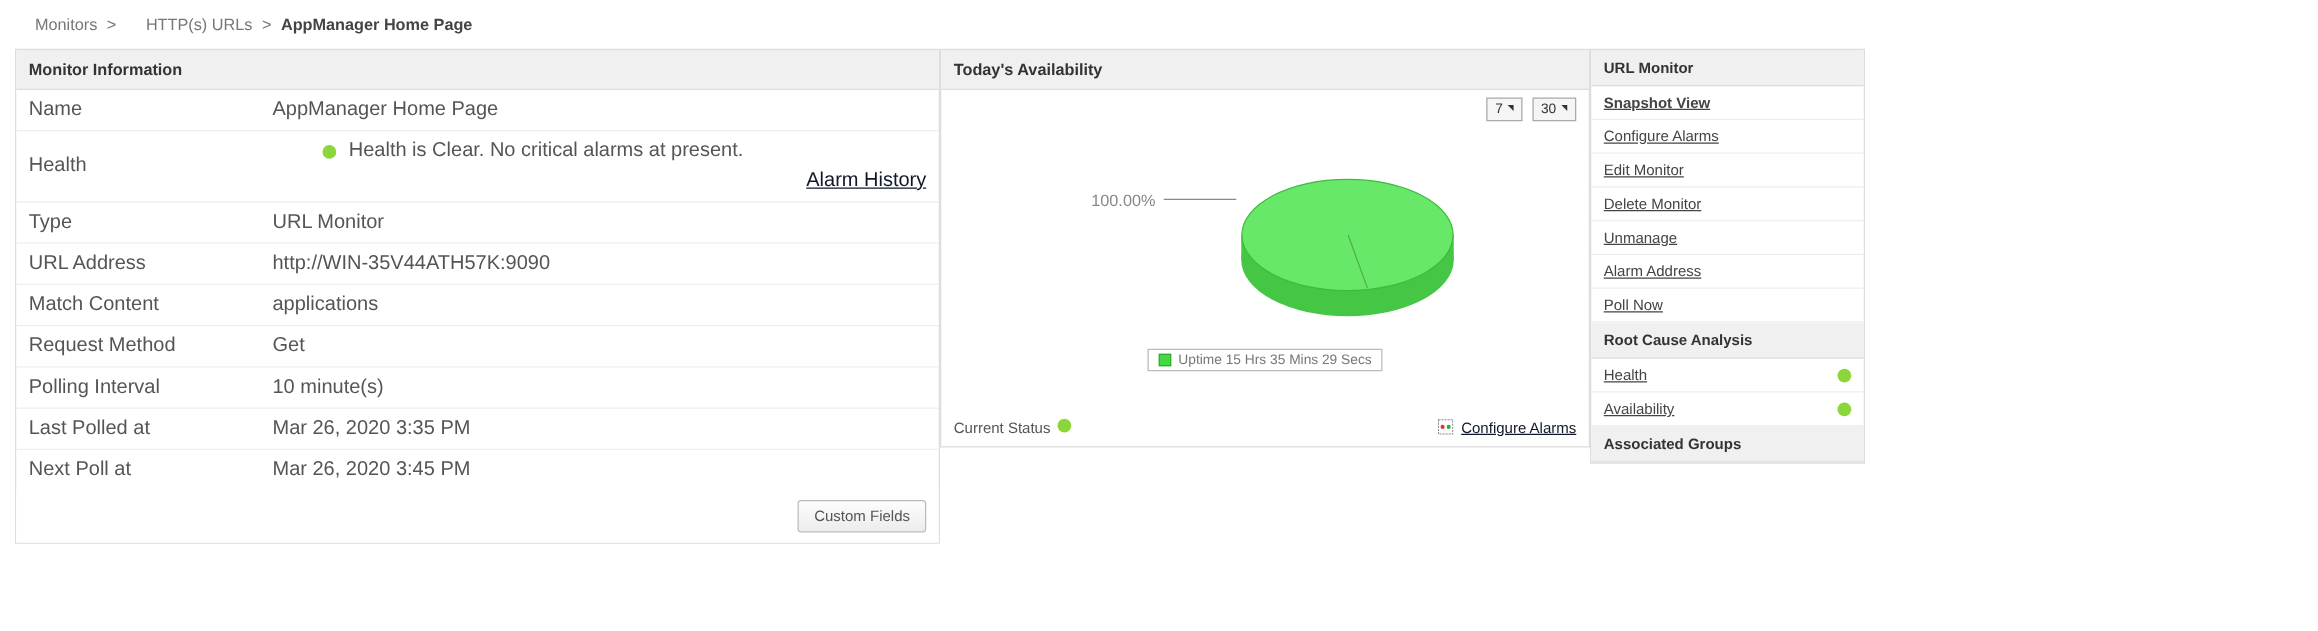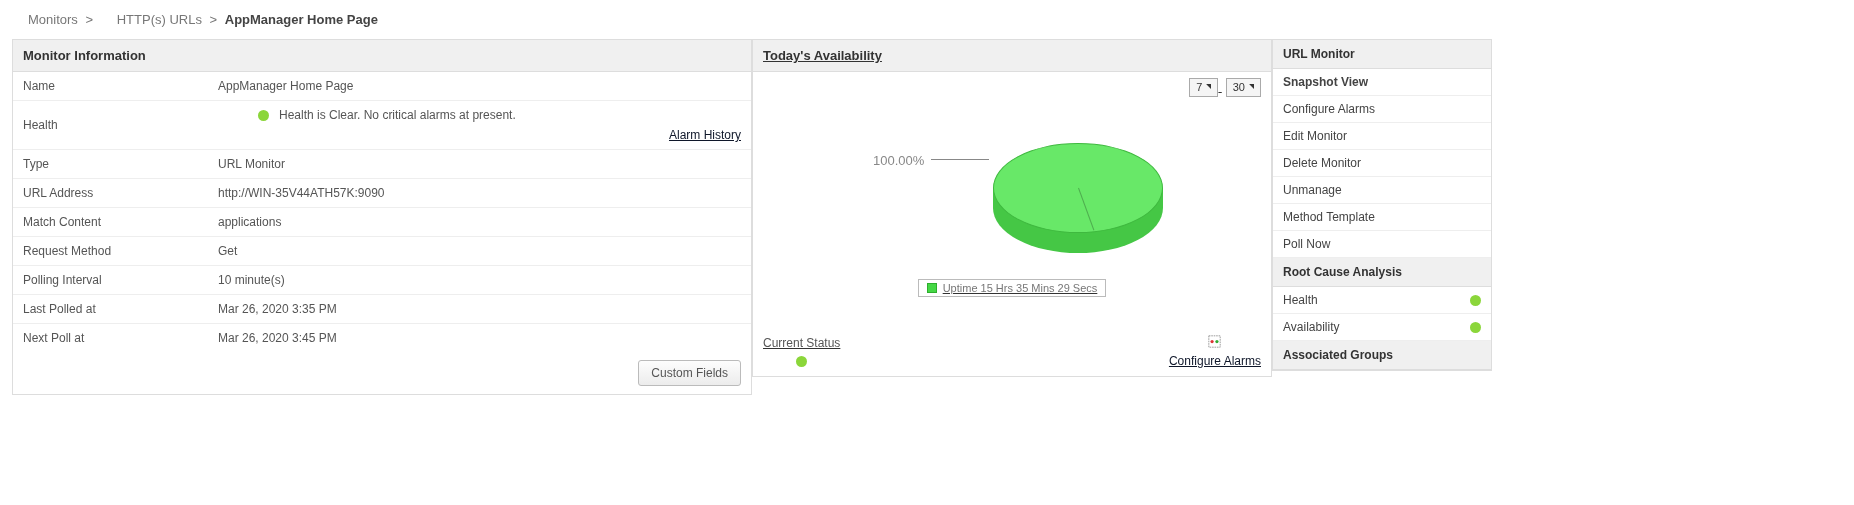"Today's Availability" .col-mid { text-decoration: underline -> none }
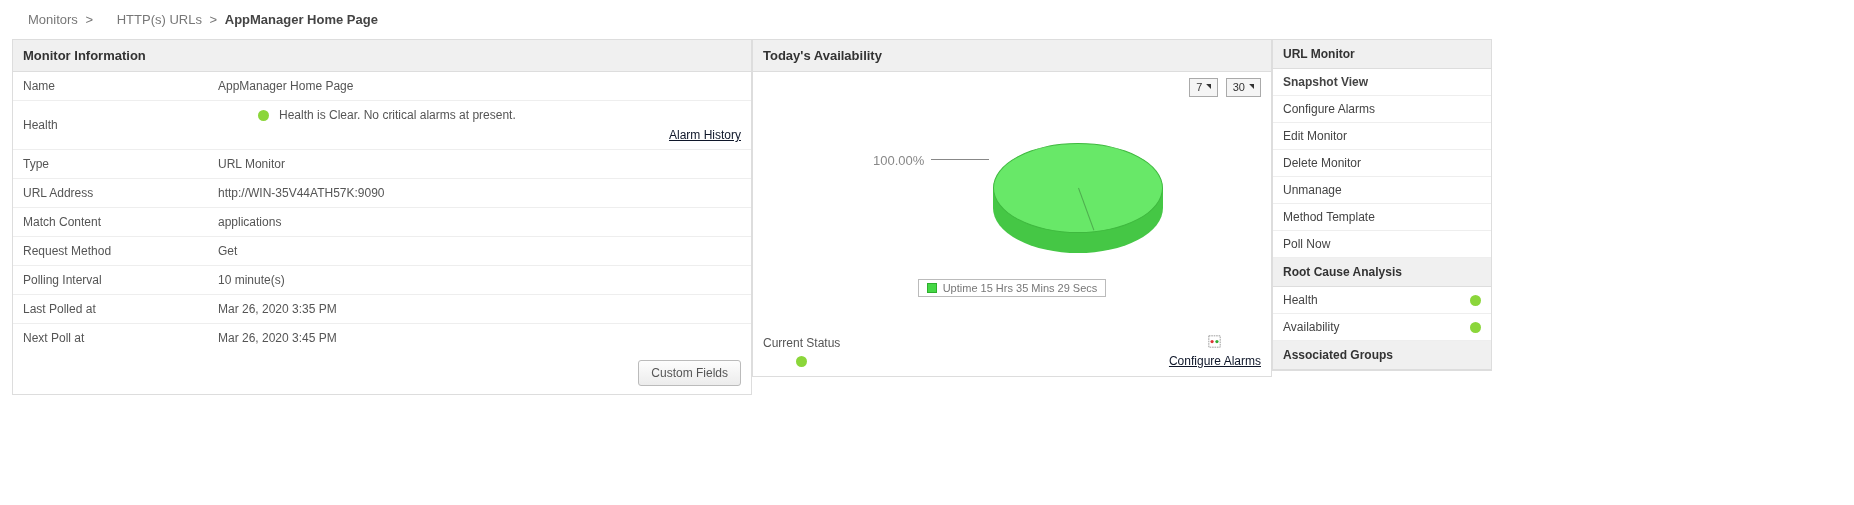"Name" .kv-table td { font-size: 12px -> 16px }
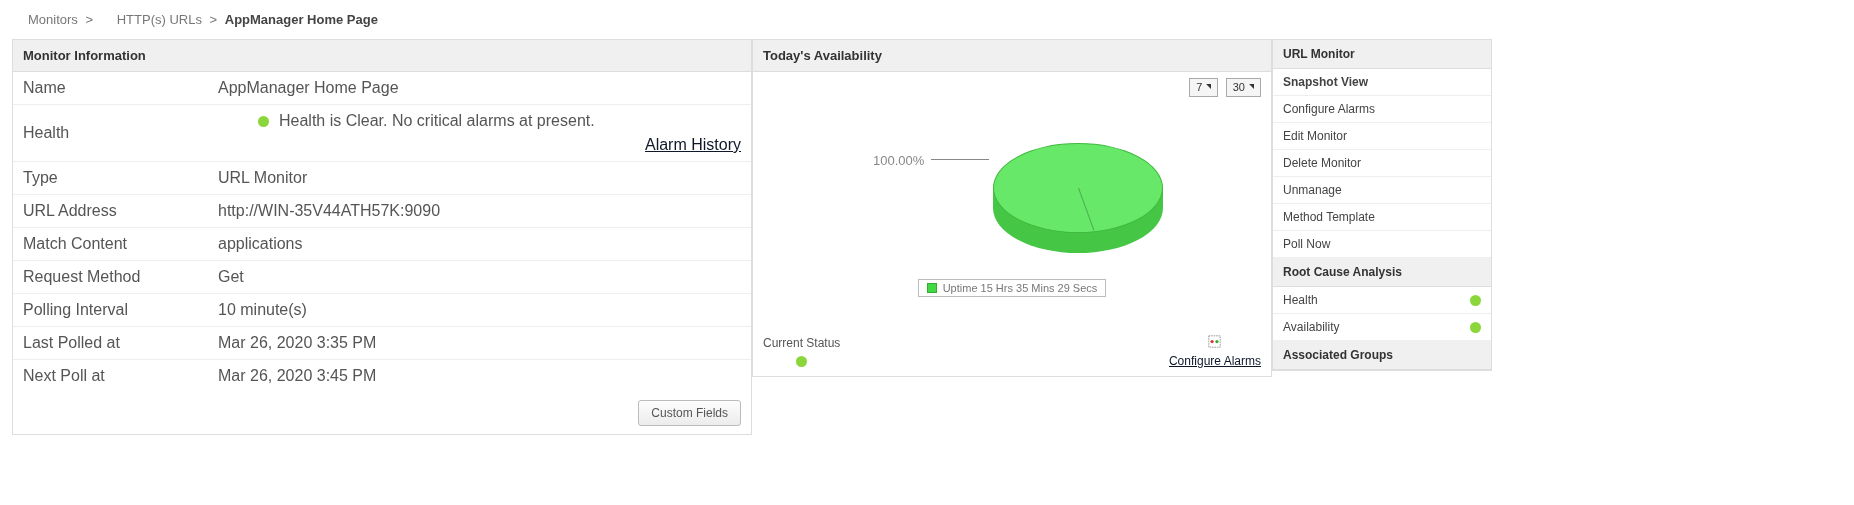"Snapshot View" .side-item { text-decoration: none -> underline }
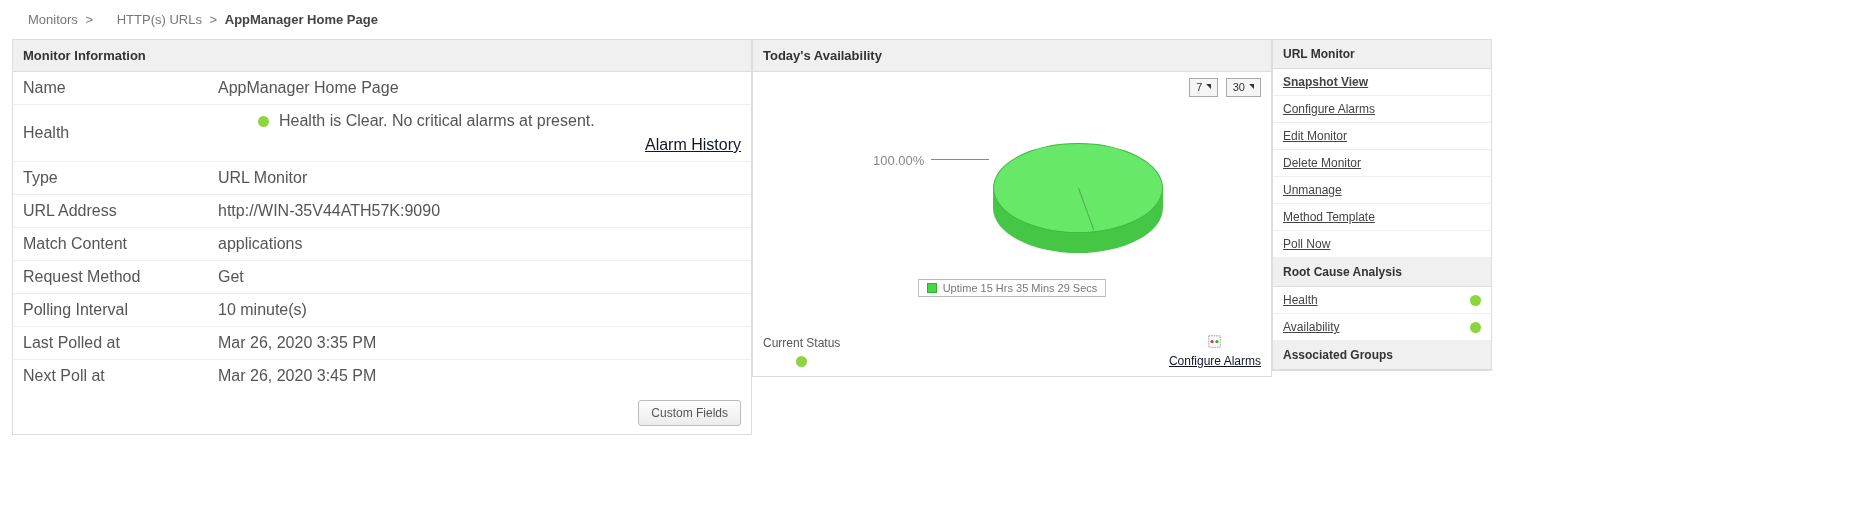"Method Template" span { text: Method Template -> Alarm Address }
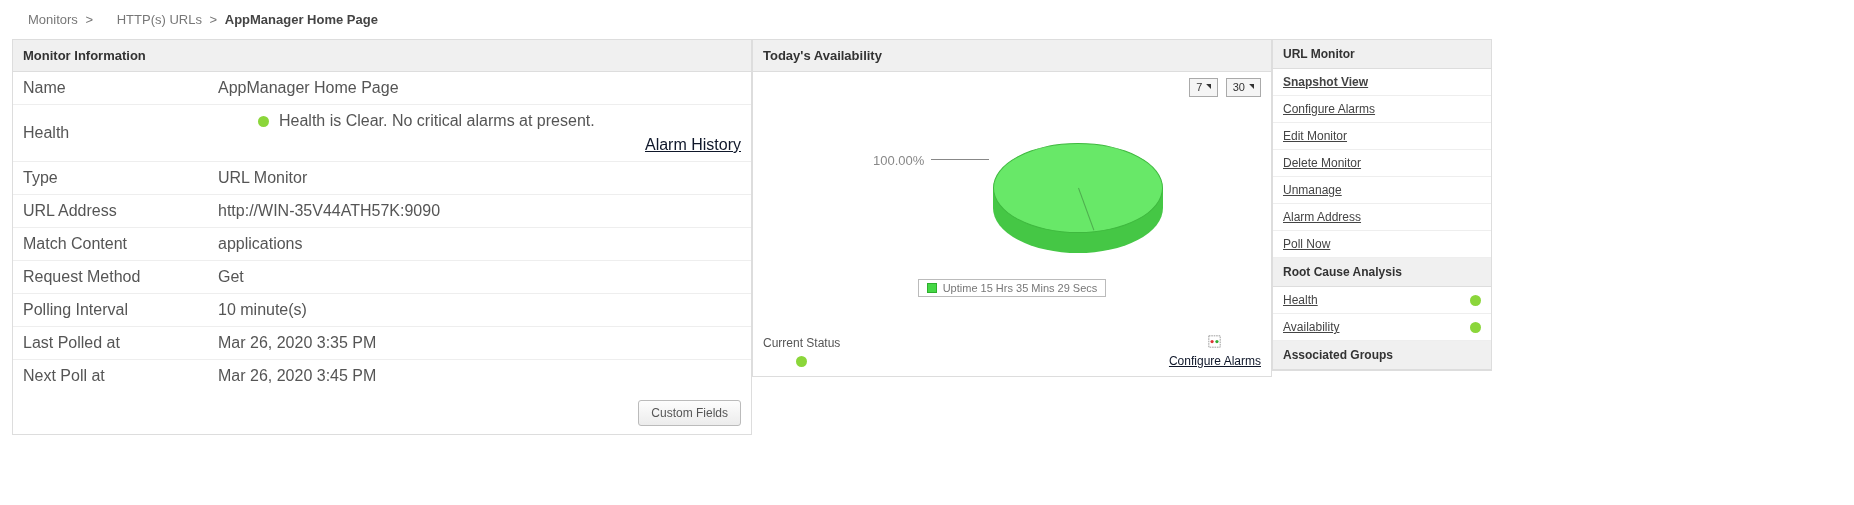"Current Status" .status-left { align-items: center -> flex-start; flex-direction: column -> none }
